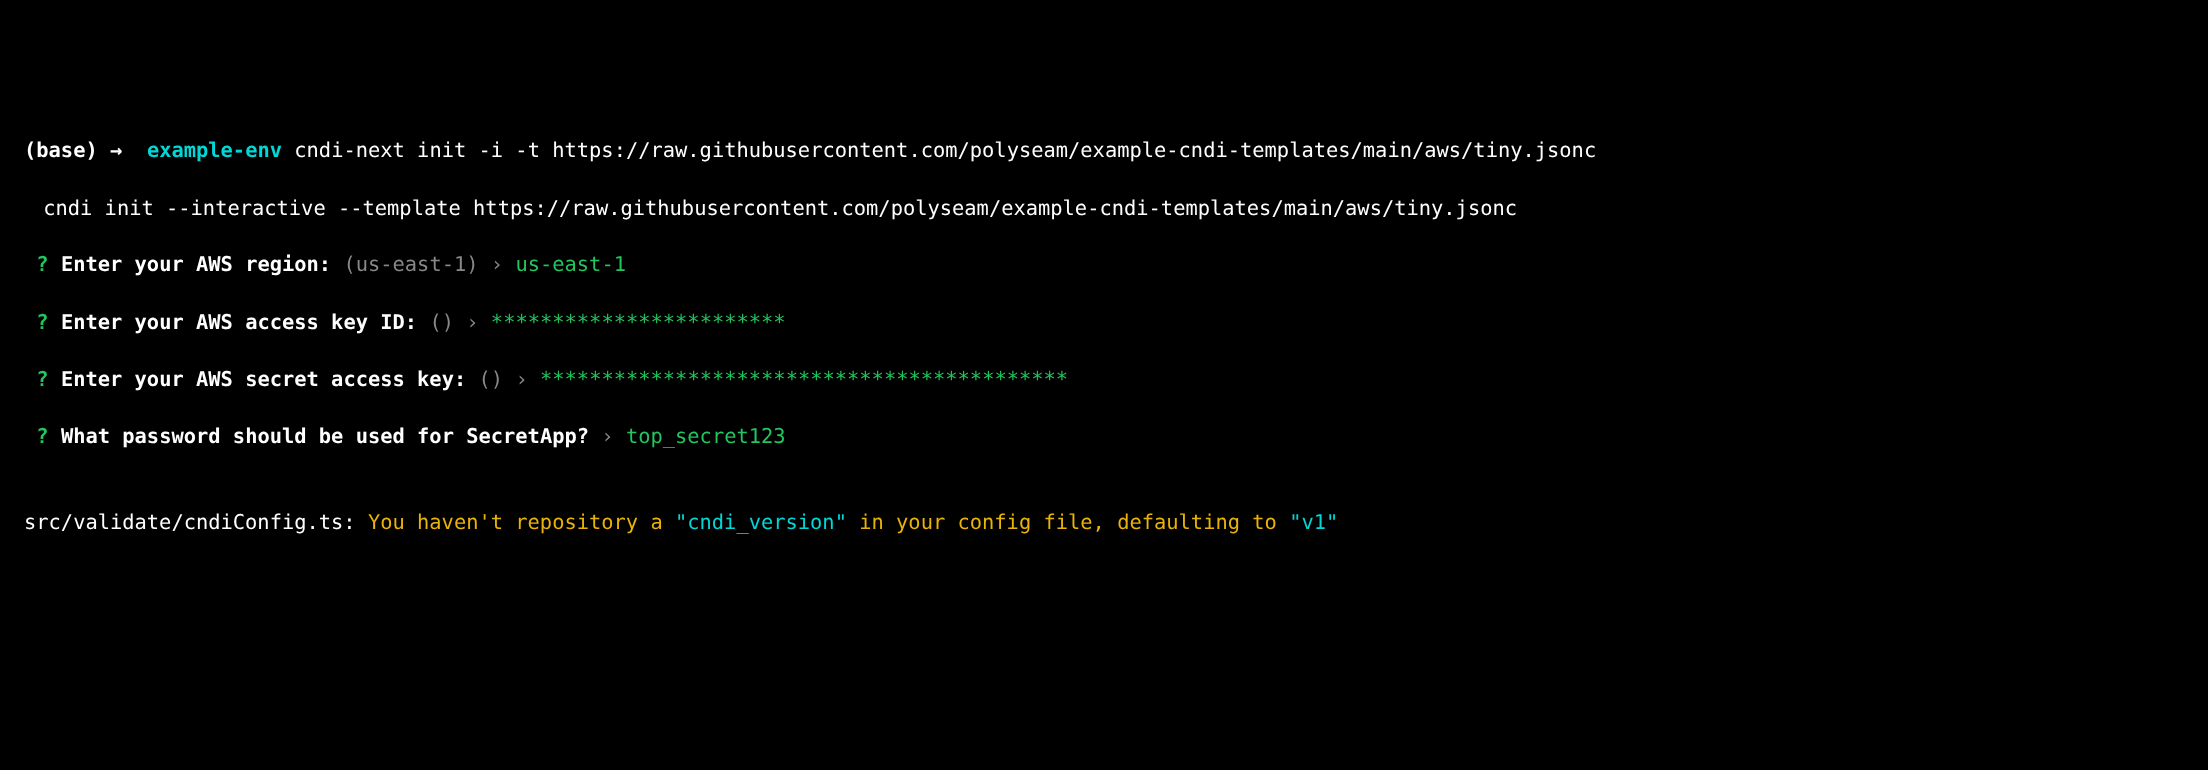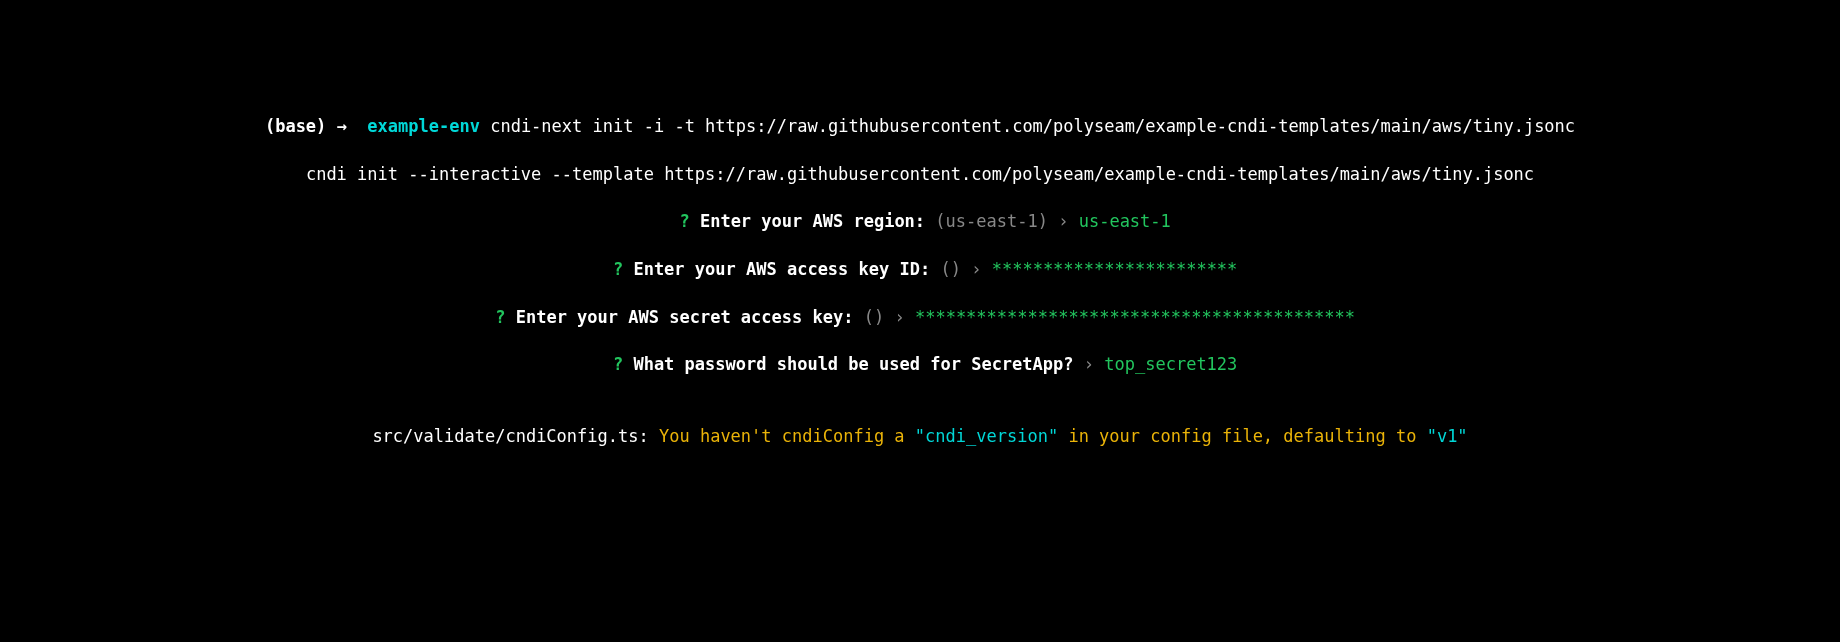"(base) → example-env cndi-next init" .line { text-align: center -> none }
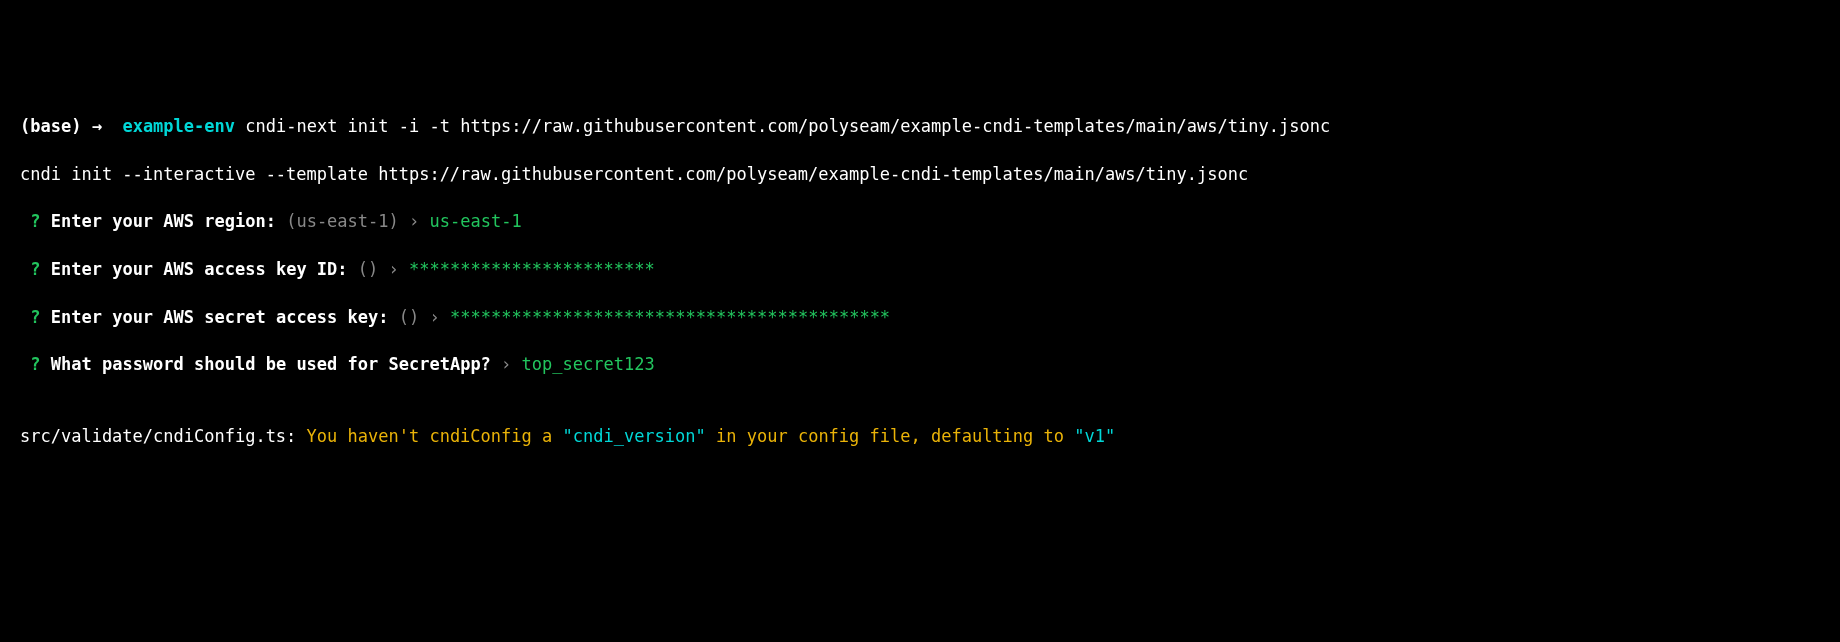"cndi init --interactive --template" .cmd-output { margin-left: none -> 16px }
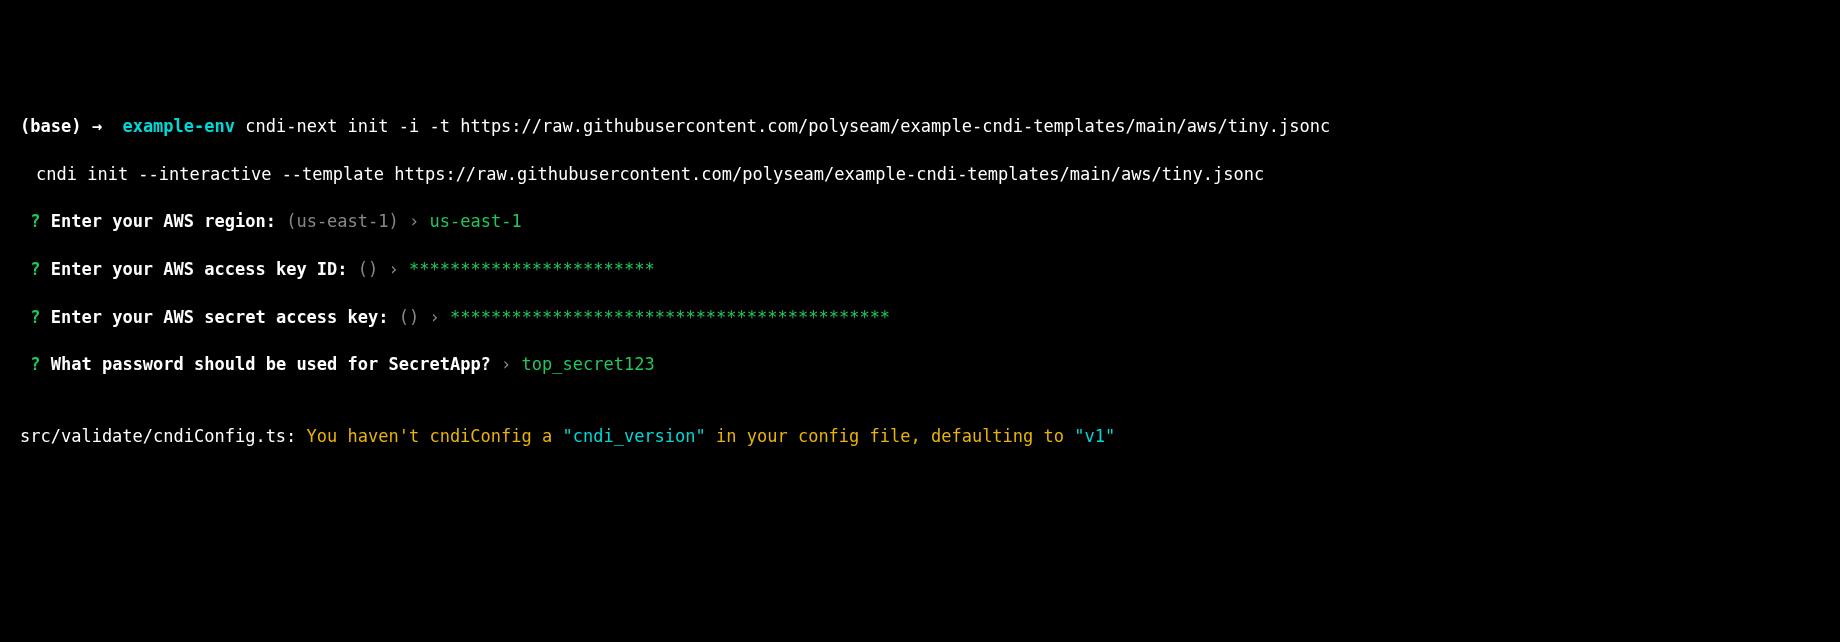"You haven't cndiConfig a" span.warn-text { text: cndiConfig -> repository }
